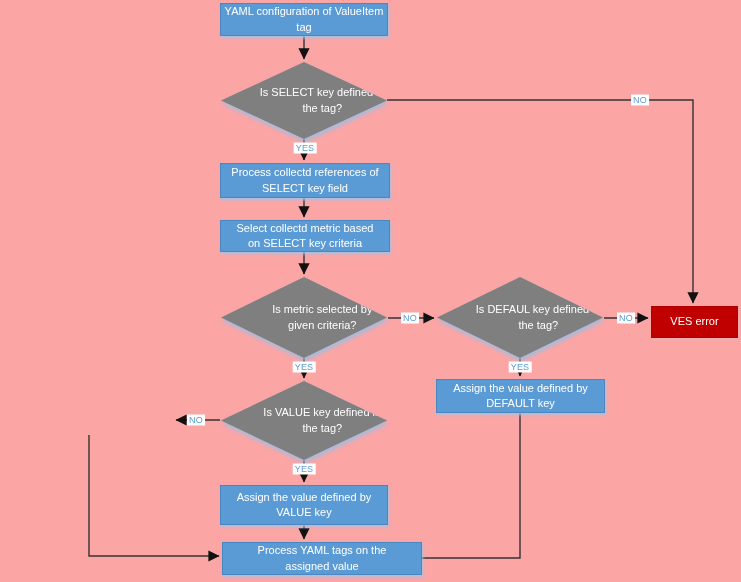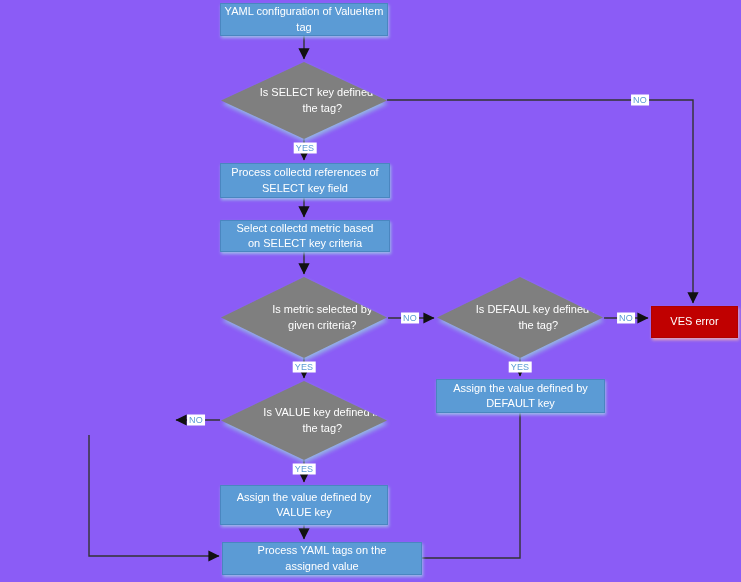"YAML configuration of ValueItem tag" #canvas { background: #8b5cf6 -> #fca5a5 }
